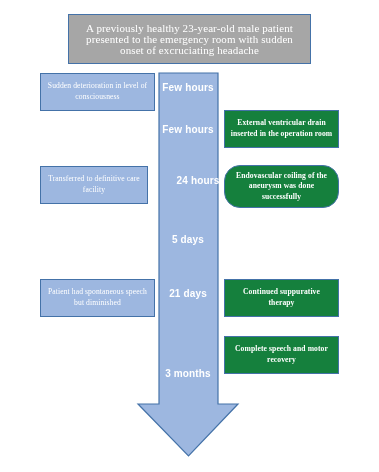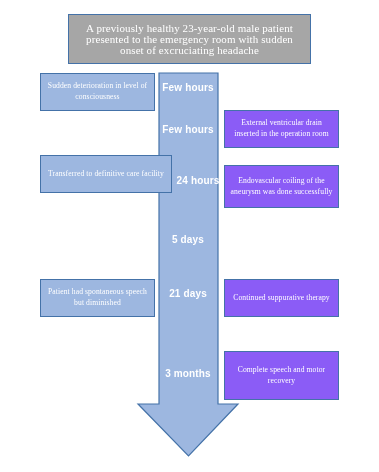"External ventricular drain inserted in" .box-gray { background: #8b5cf6 -> #15803d; font-weight: none -> bold }
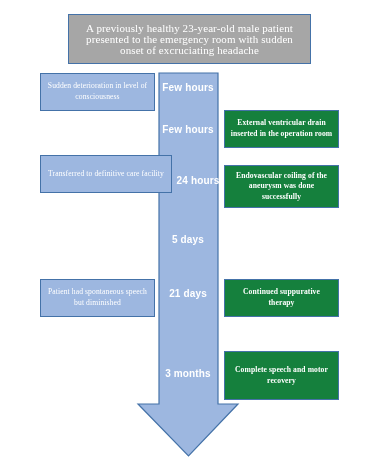"Transferred to definitive care facility" div.box { top: 155px -> 166px; width: 132px -> 108px }
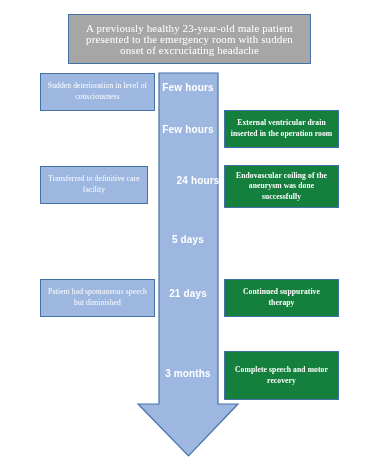"Endovascular coiling of the aneurysm" div.box { border-radius: none -> 16px }
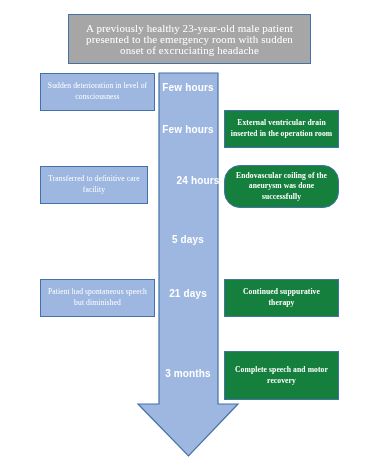"Complete speech and motor recovery" div.box { height: 49px -> 38px; top: 351px -> 336px }
